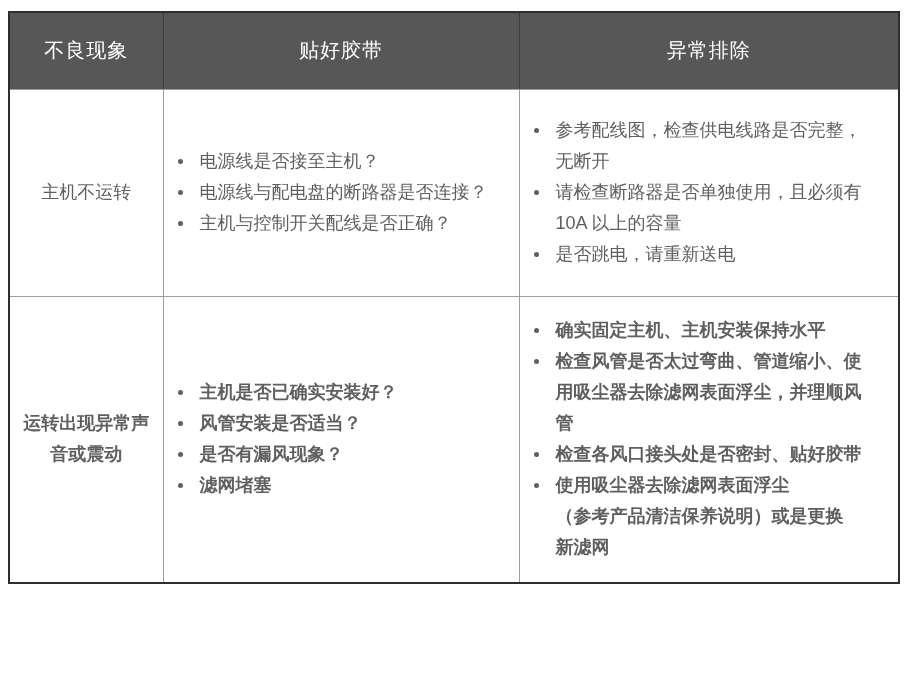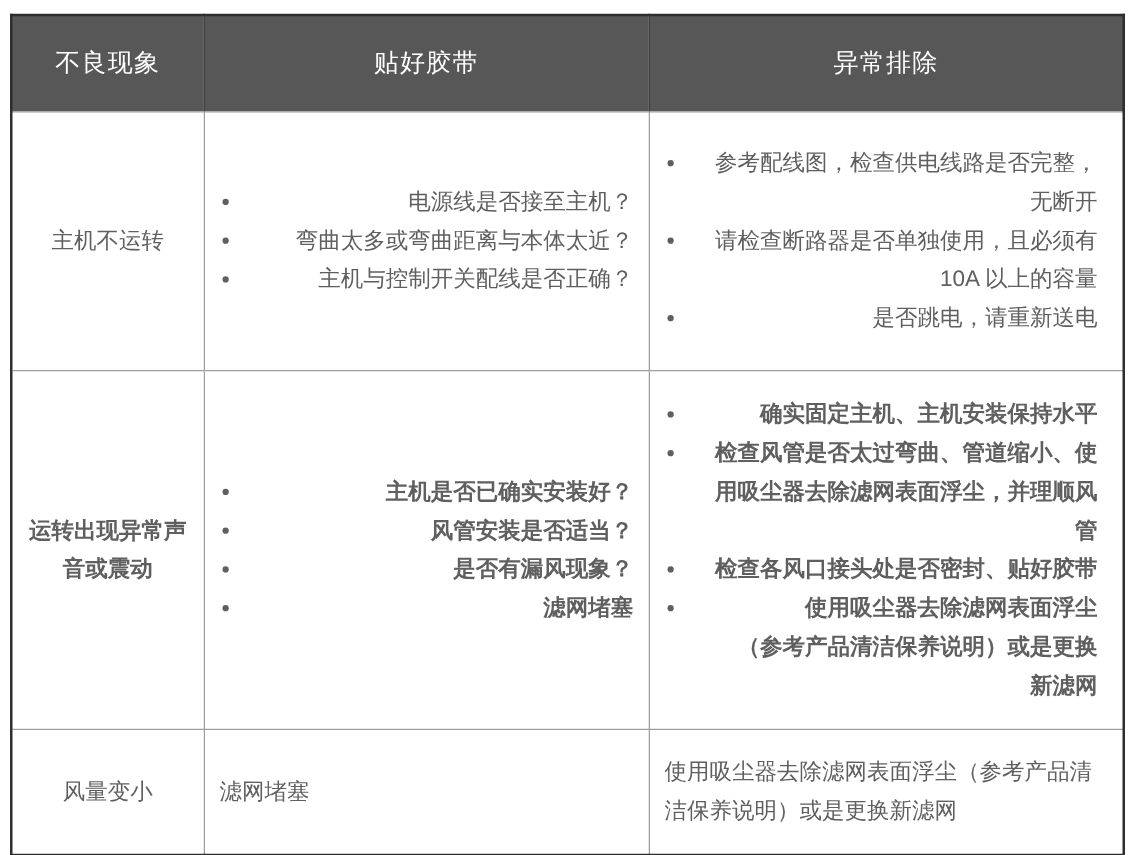"参考配线图，检查供电线路是否完整，无断开" ul.blist li { text-align: right -> none }
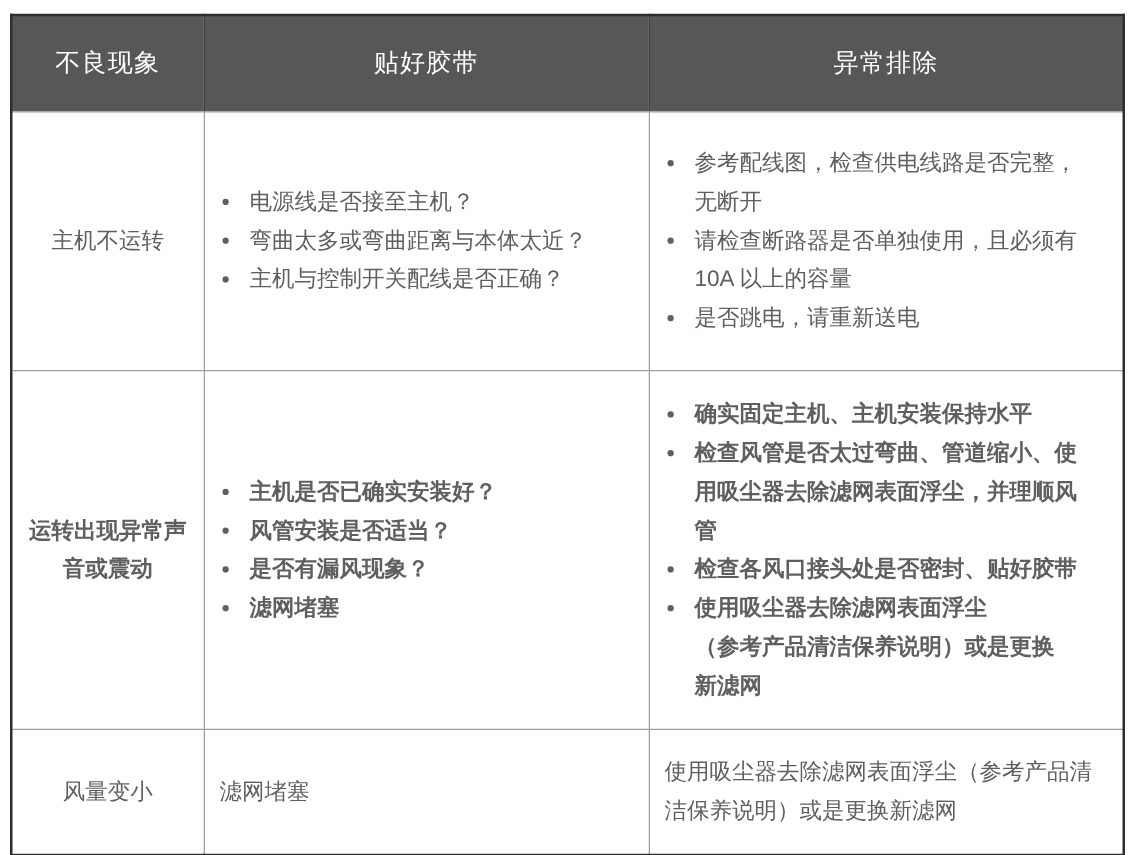"弯曲太多或弯曲距离与本体太近？" li { text: 弯曲太多或弯曲距离与本体太近 -> 电源线与配电盘的断路器是否连接 }
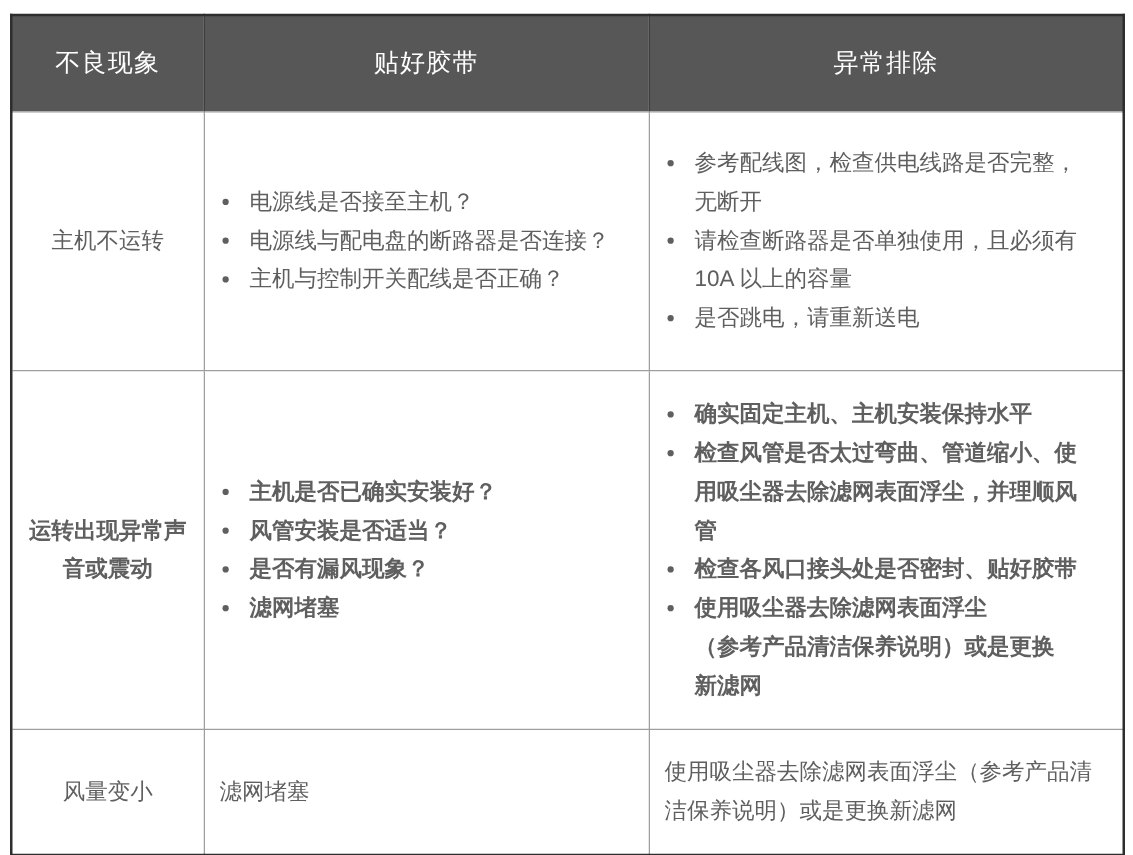"风量变小" tr.r3 { html: <tr> <td>风量变小</td> <td> <p>滤网堵塞</p> </td> <td> <p>使用吸尘器去除滤网表面浮尘（参考产品清洁保养说明）或是更换新滤网</p> </td> </tr> -> none }
